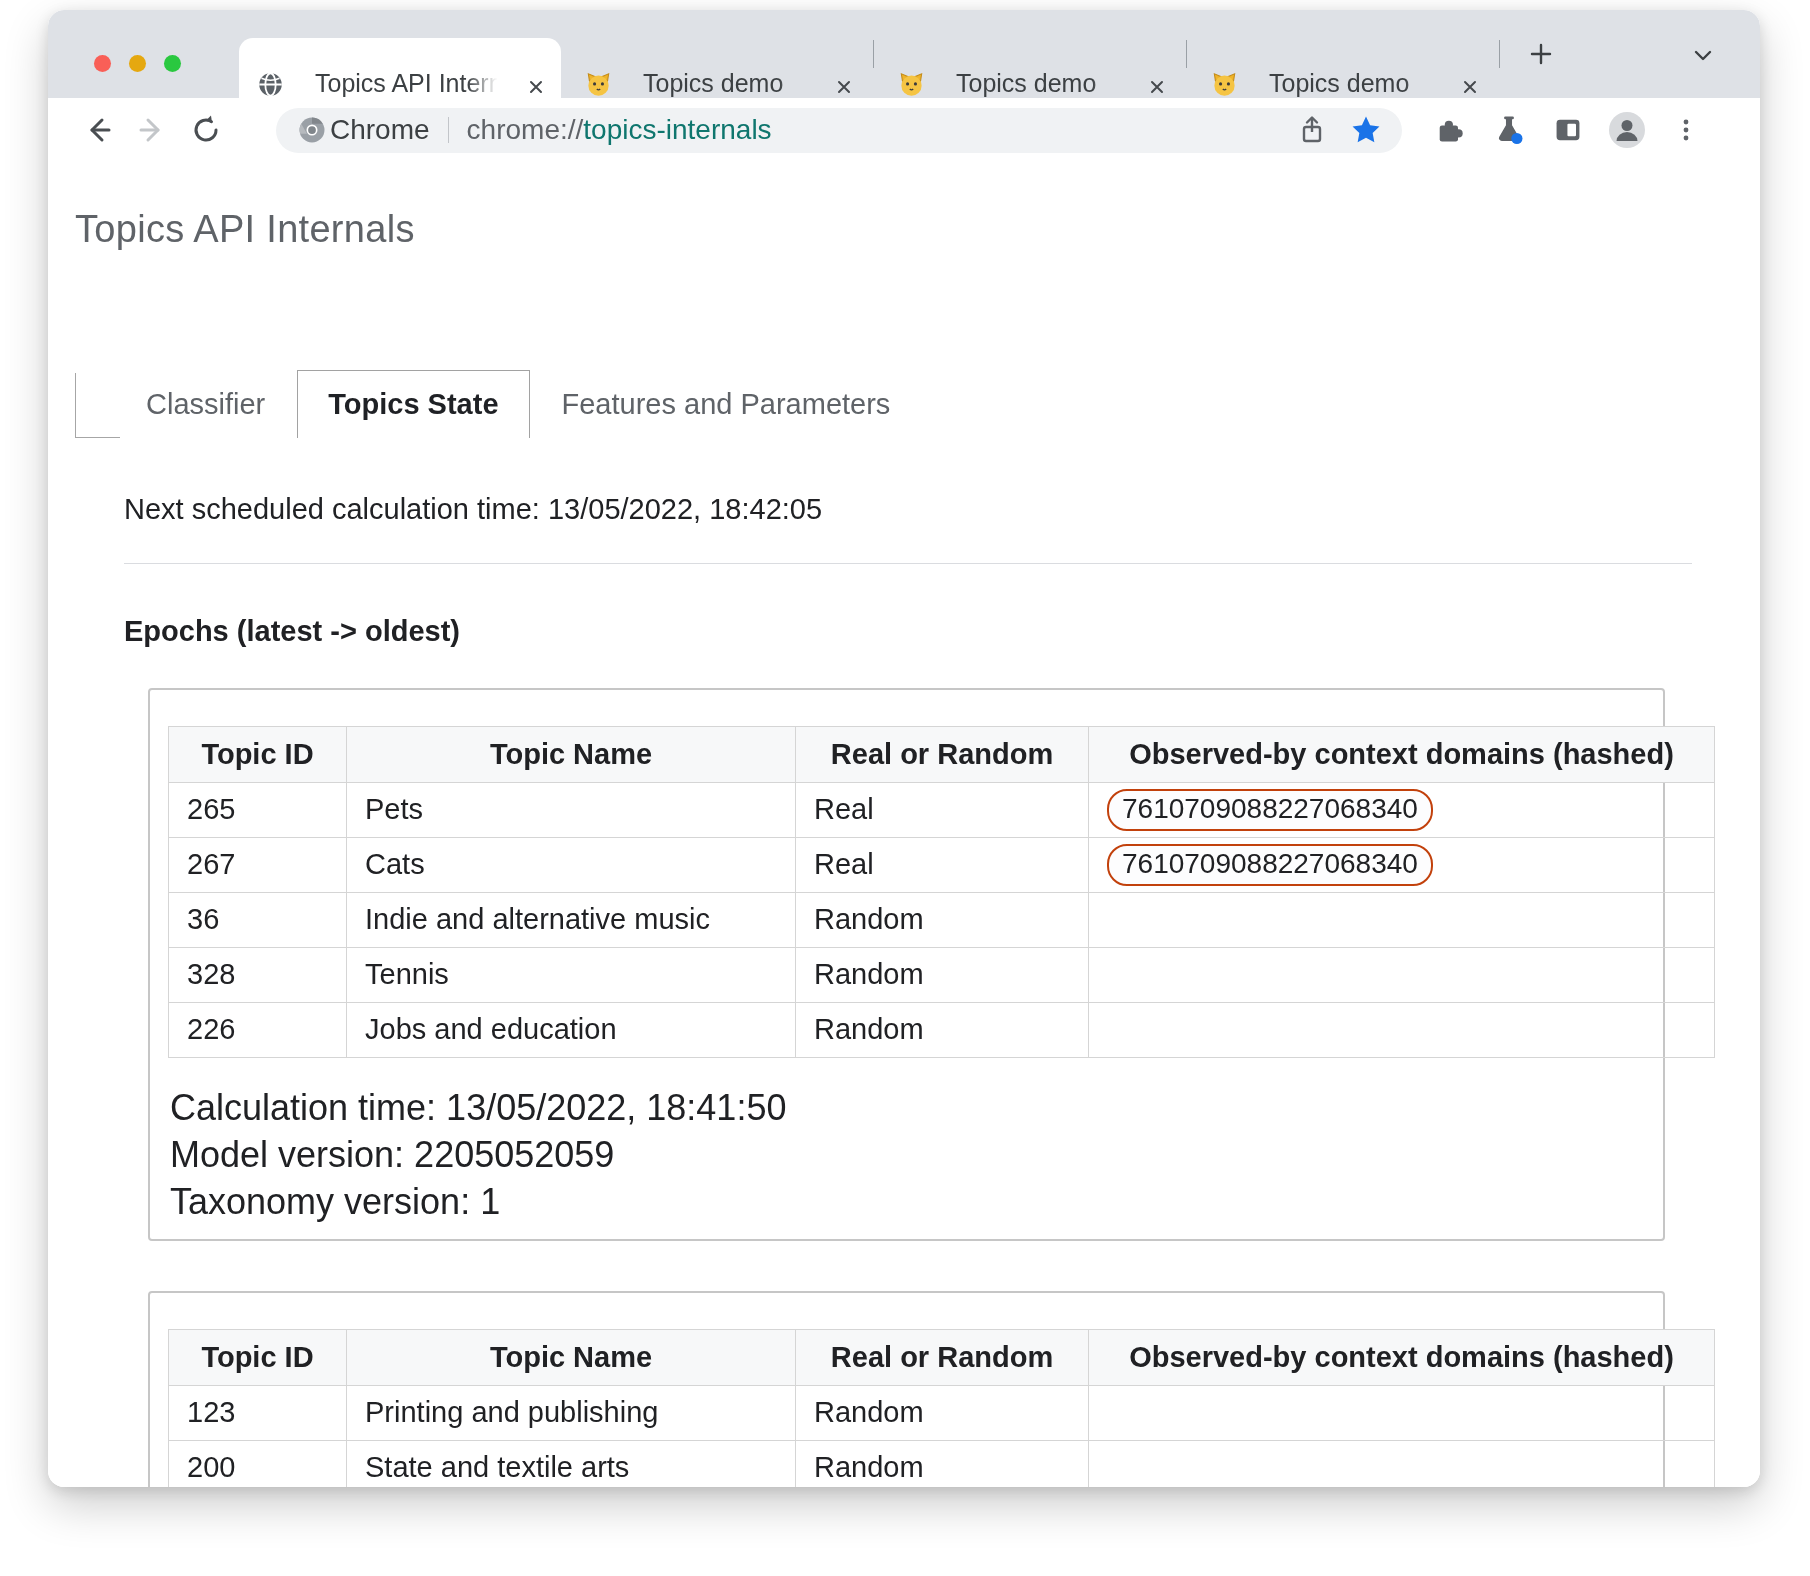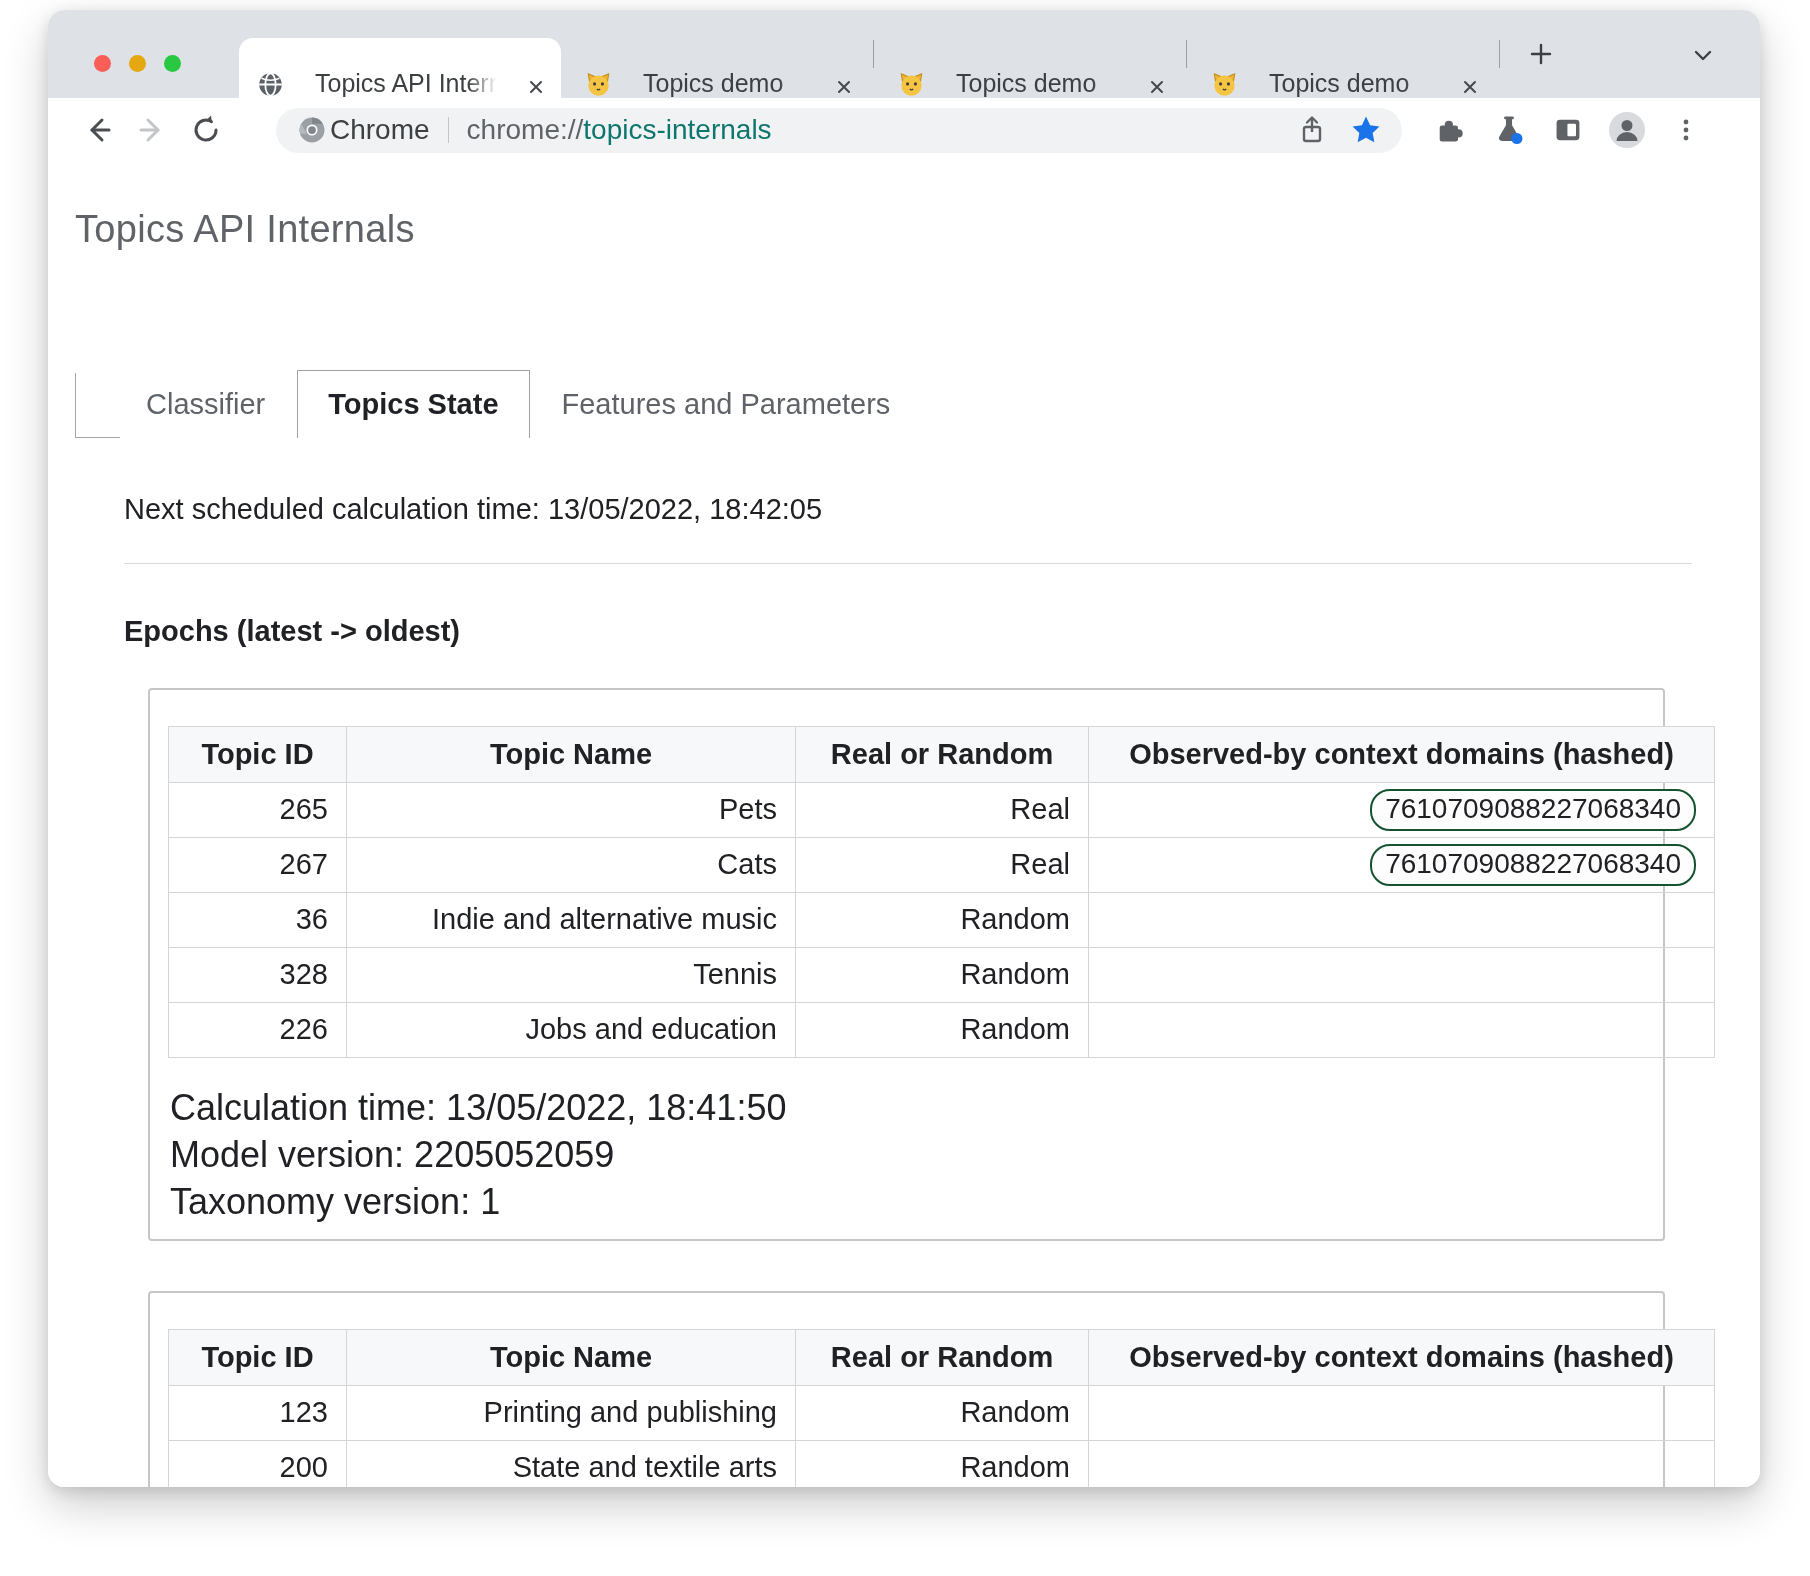"265" table.topics td { text-align: right -> left }
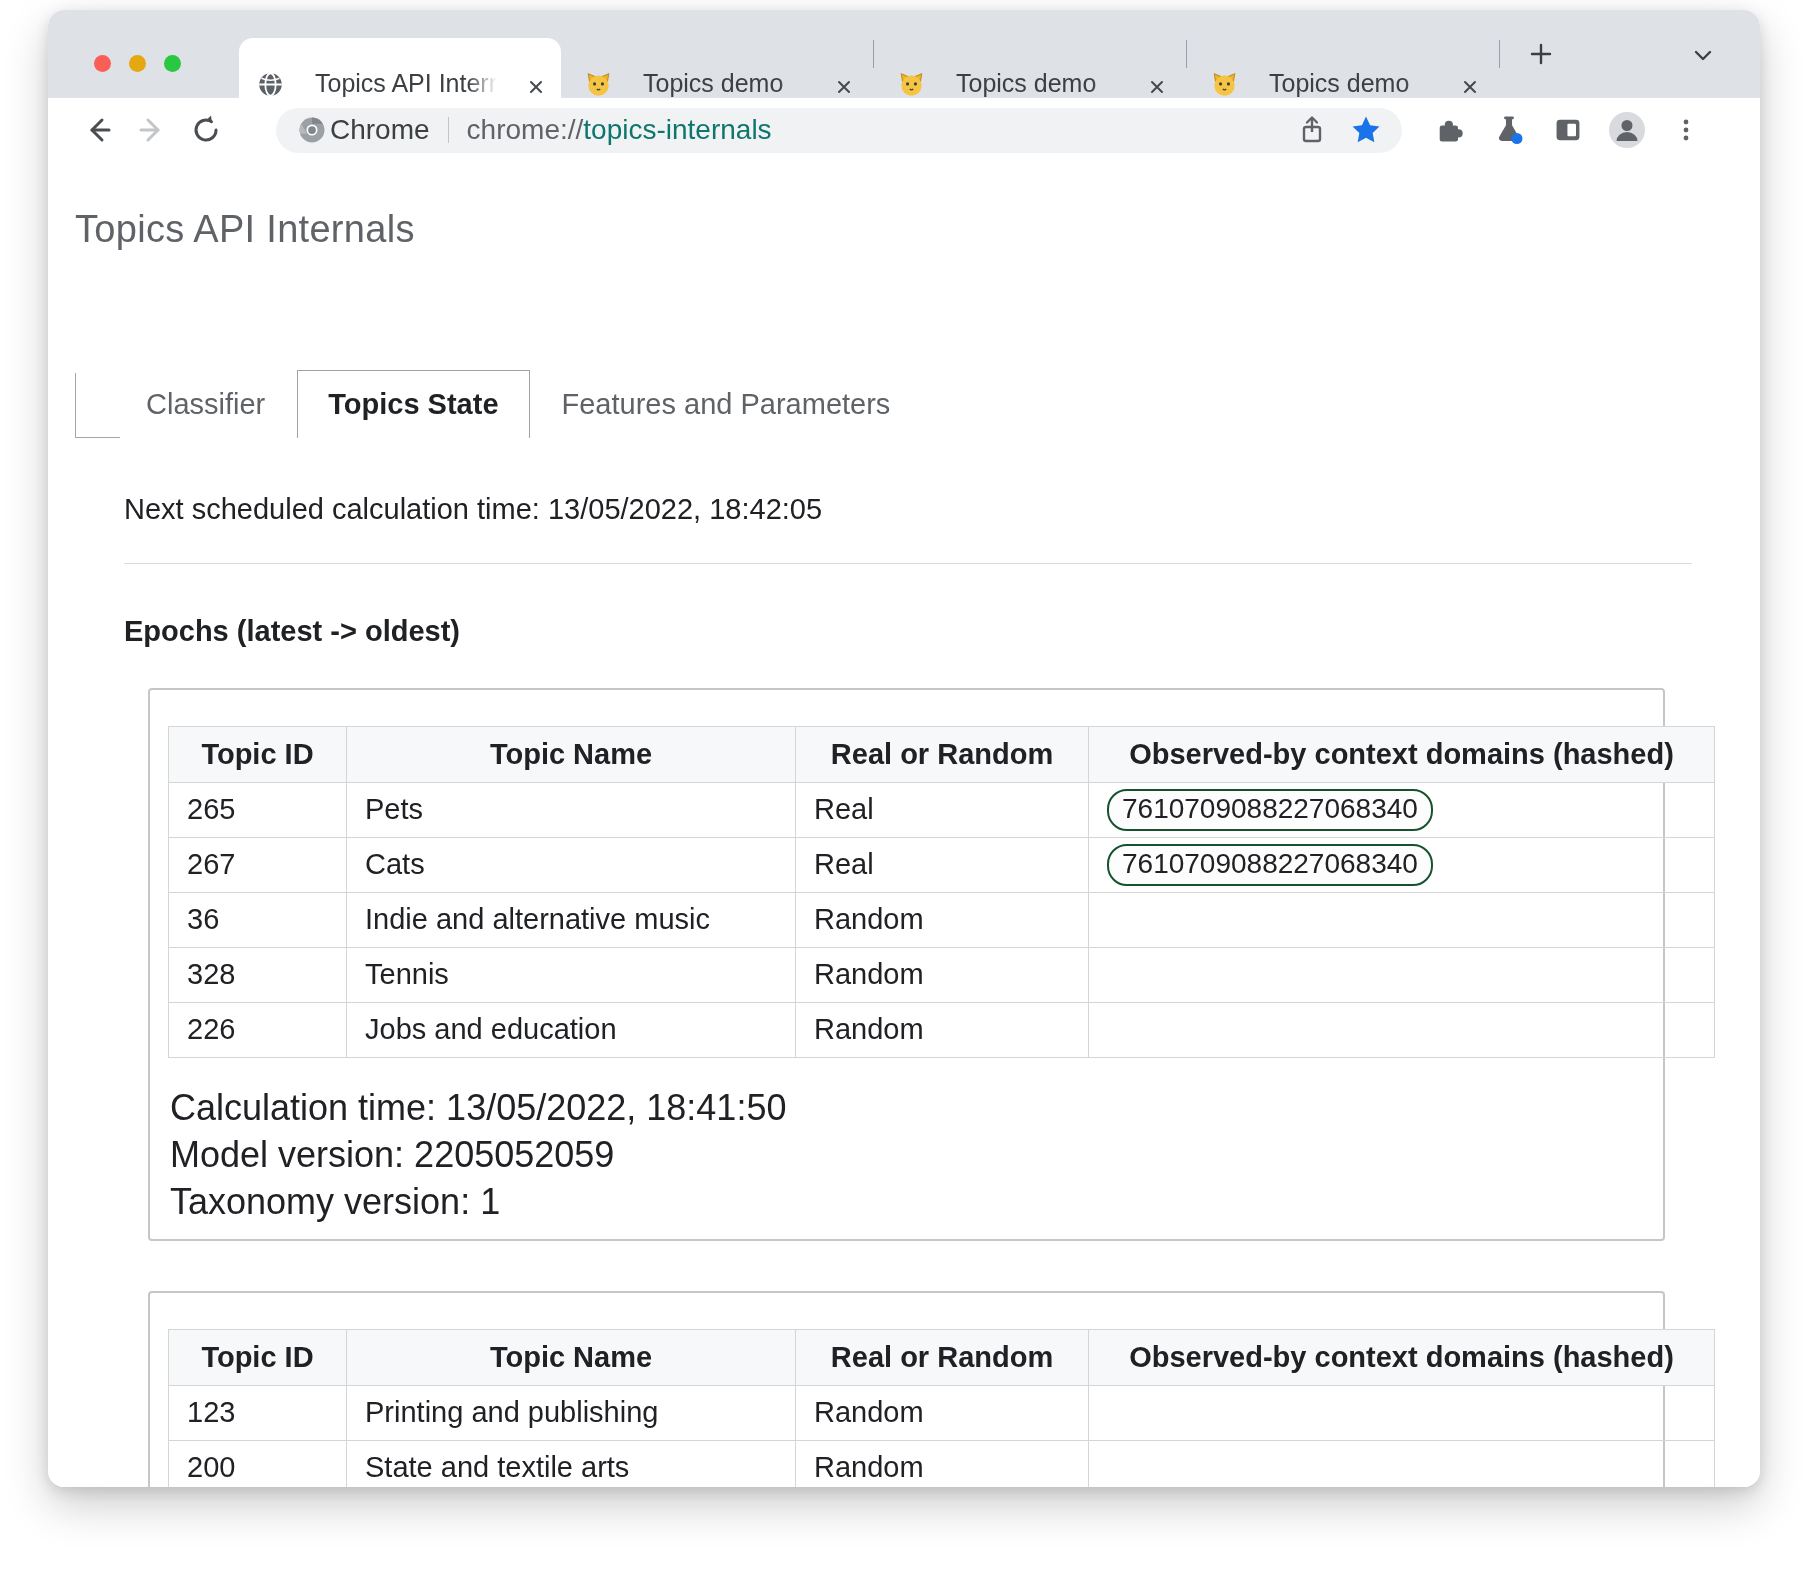"7610709088227068340" .chip { border: 2px solid #14532d -> 2px solid #c2410c }
